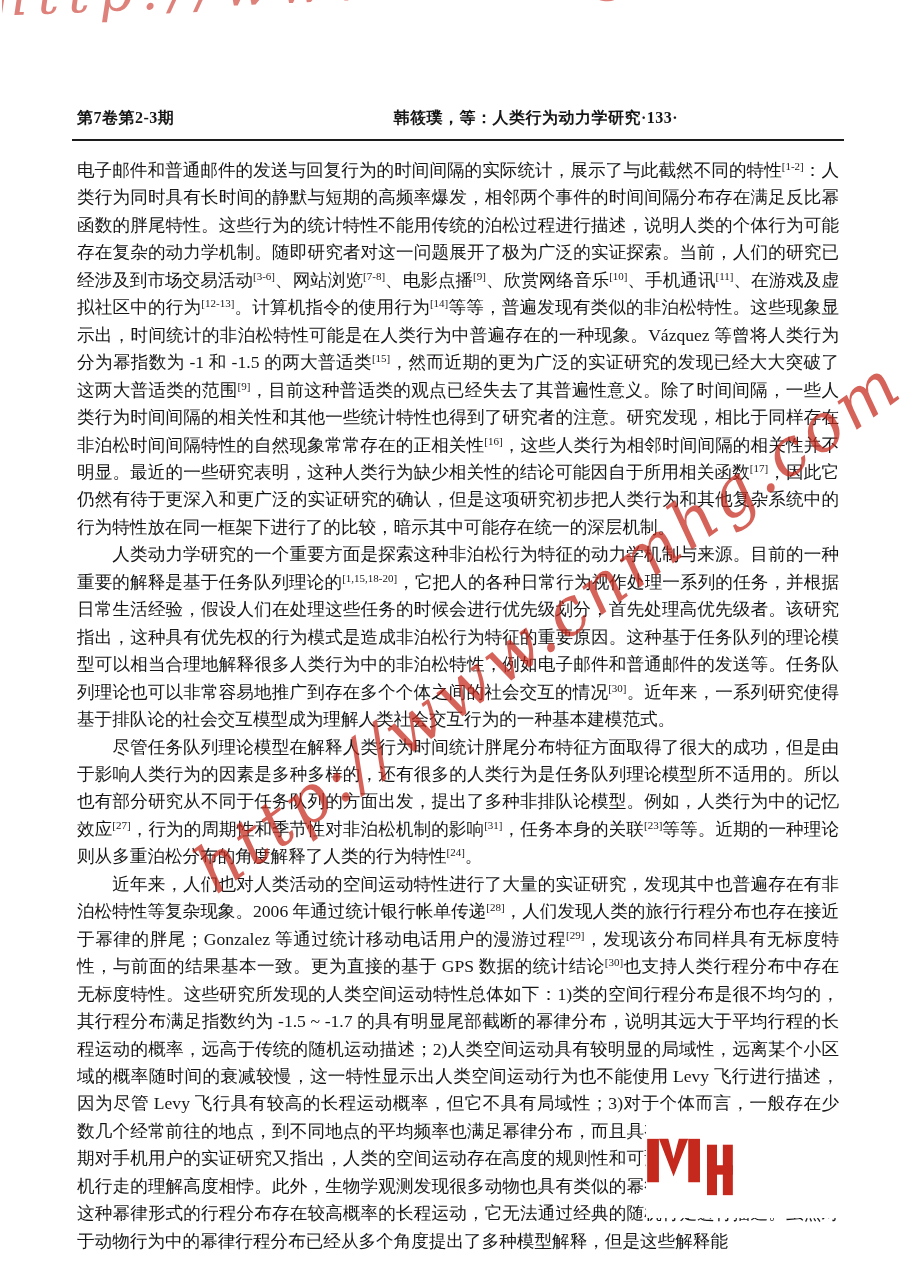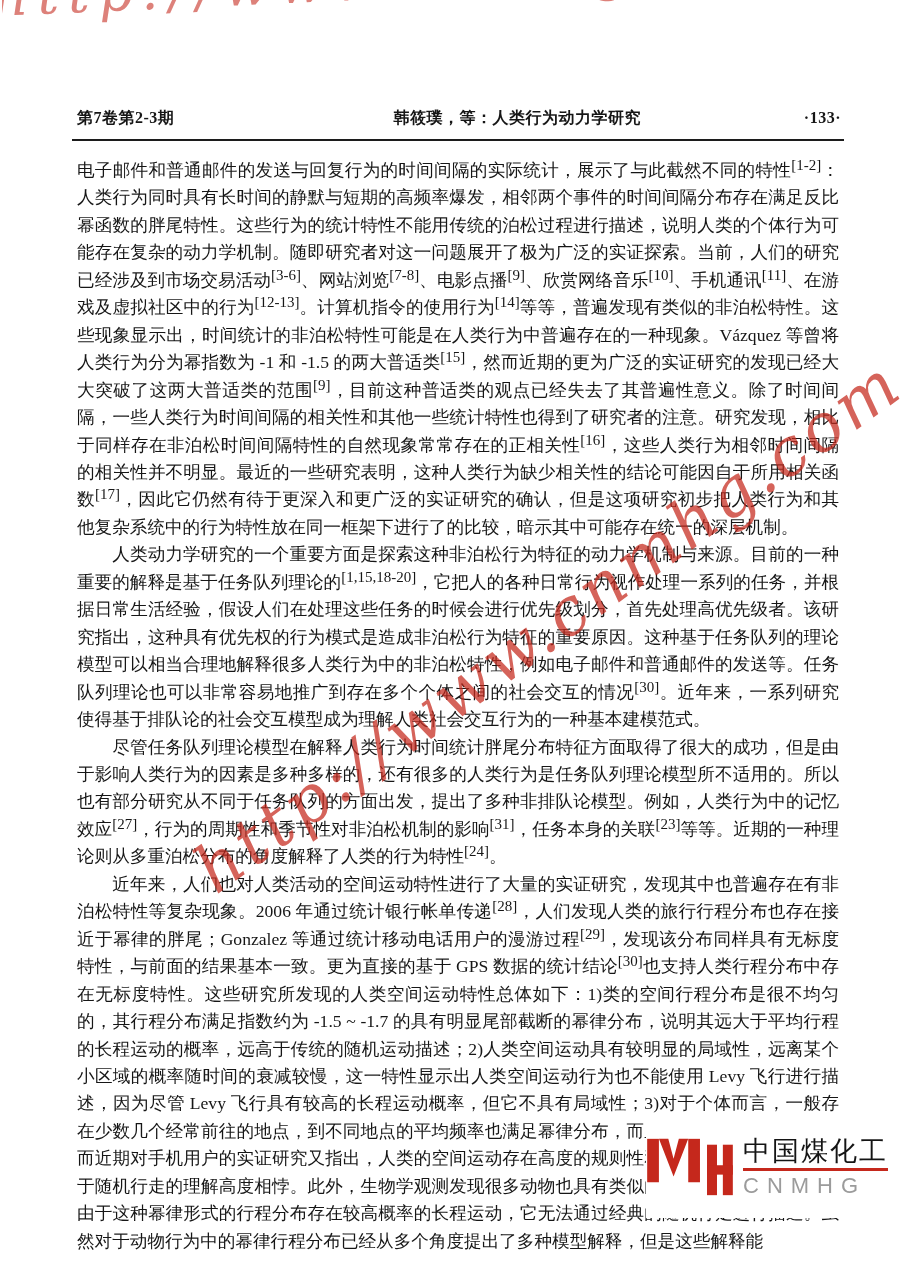"·133·" .header .h-right { text-align: right -> left }
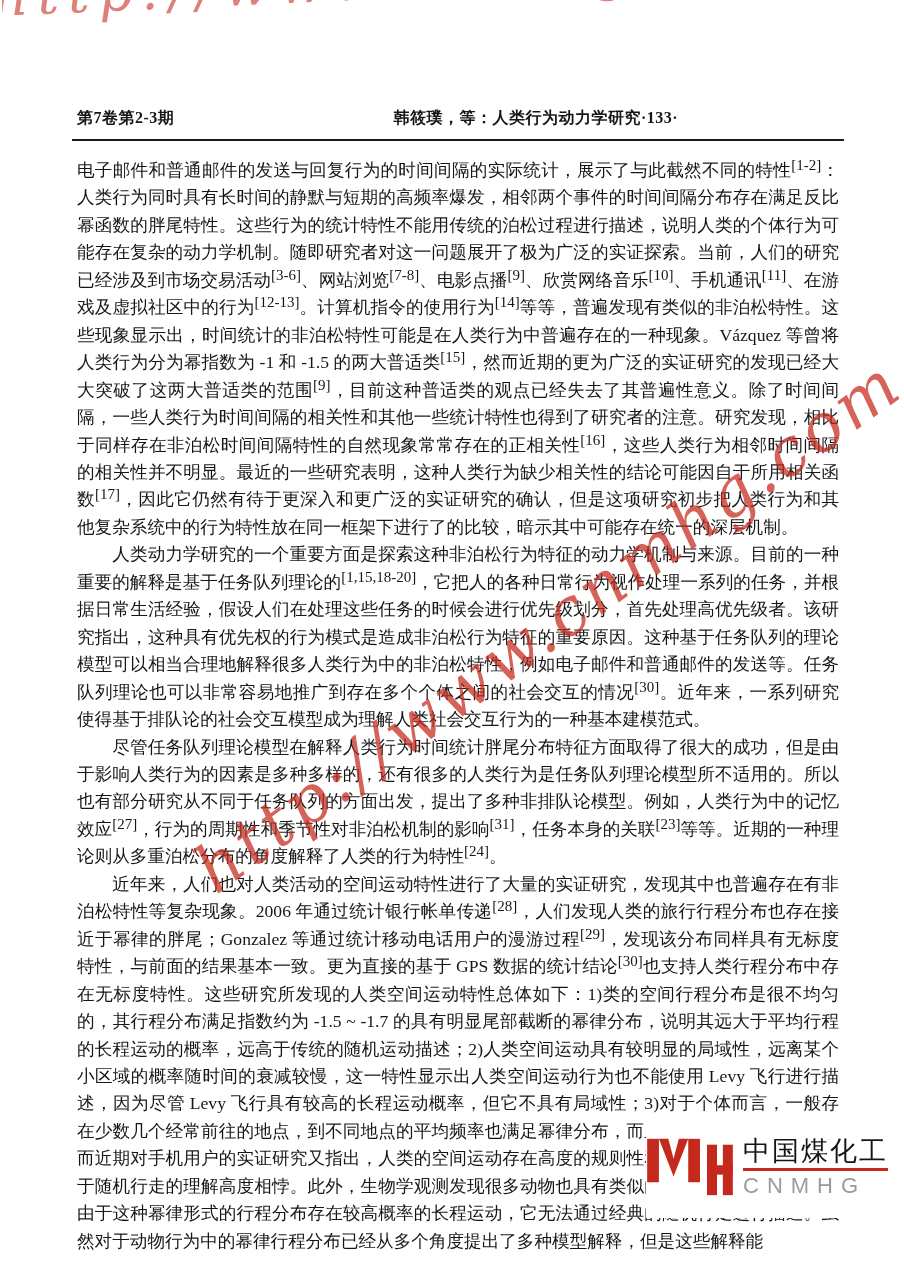"[1-2]" .body-text sup { font-size: 15px -> 11px }
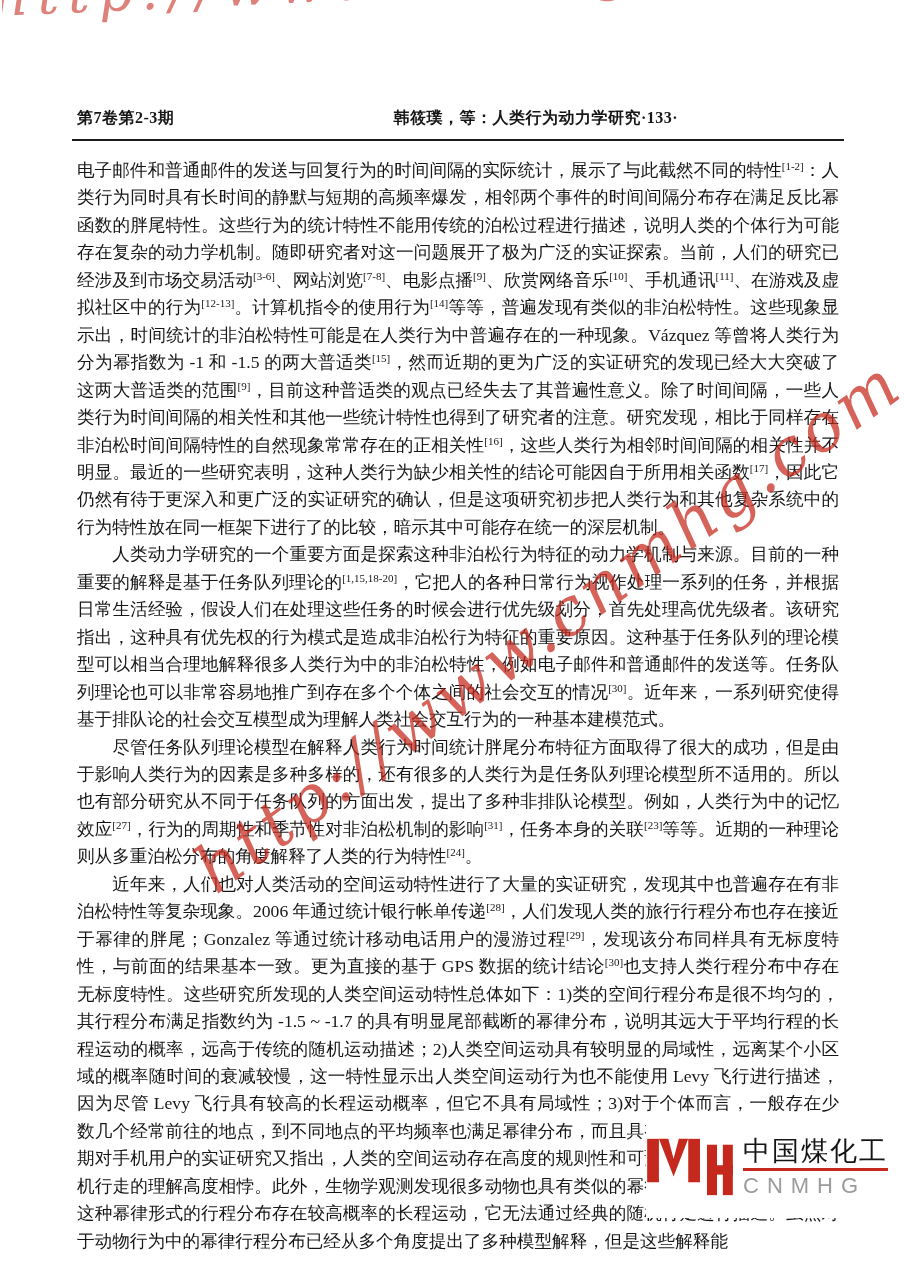"中国煤化工" div.logo-textcol { html: <div> <span>中国煤化工</span> <span></span> <span>CNMHG</span> </div> -> none }
